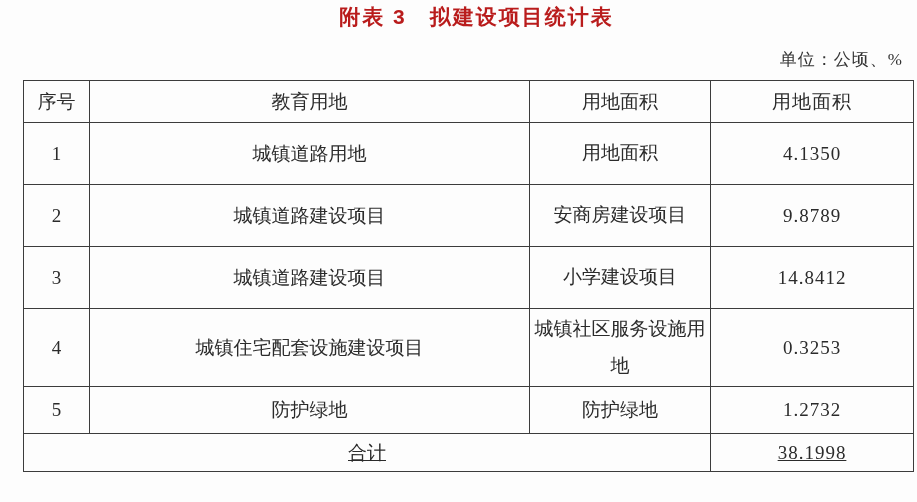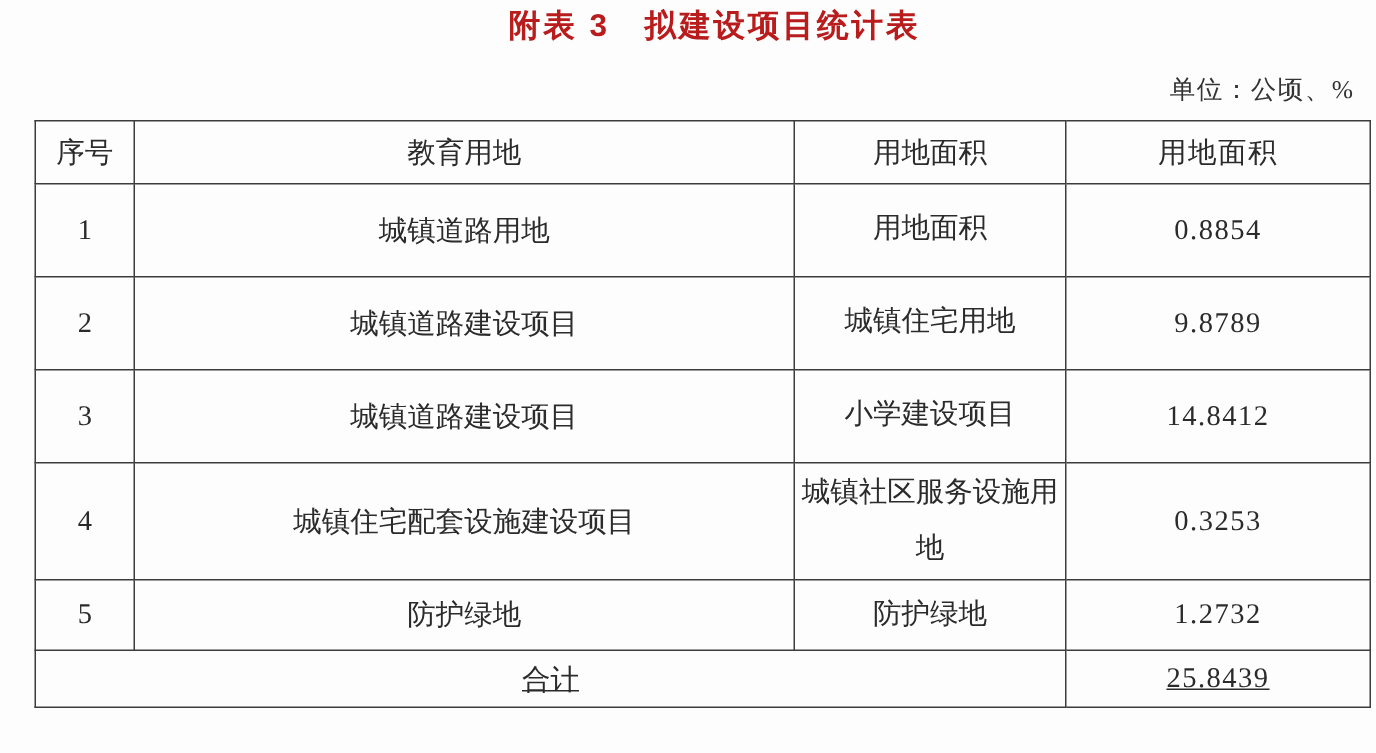"0.8854" td.area-cell { text: 0.8854 -> 4.1350 }
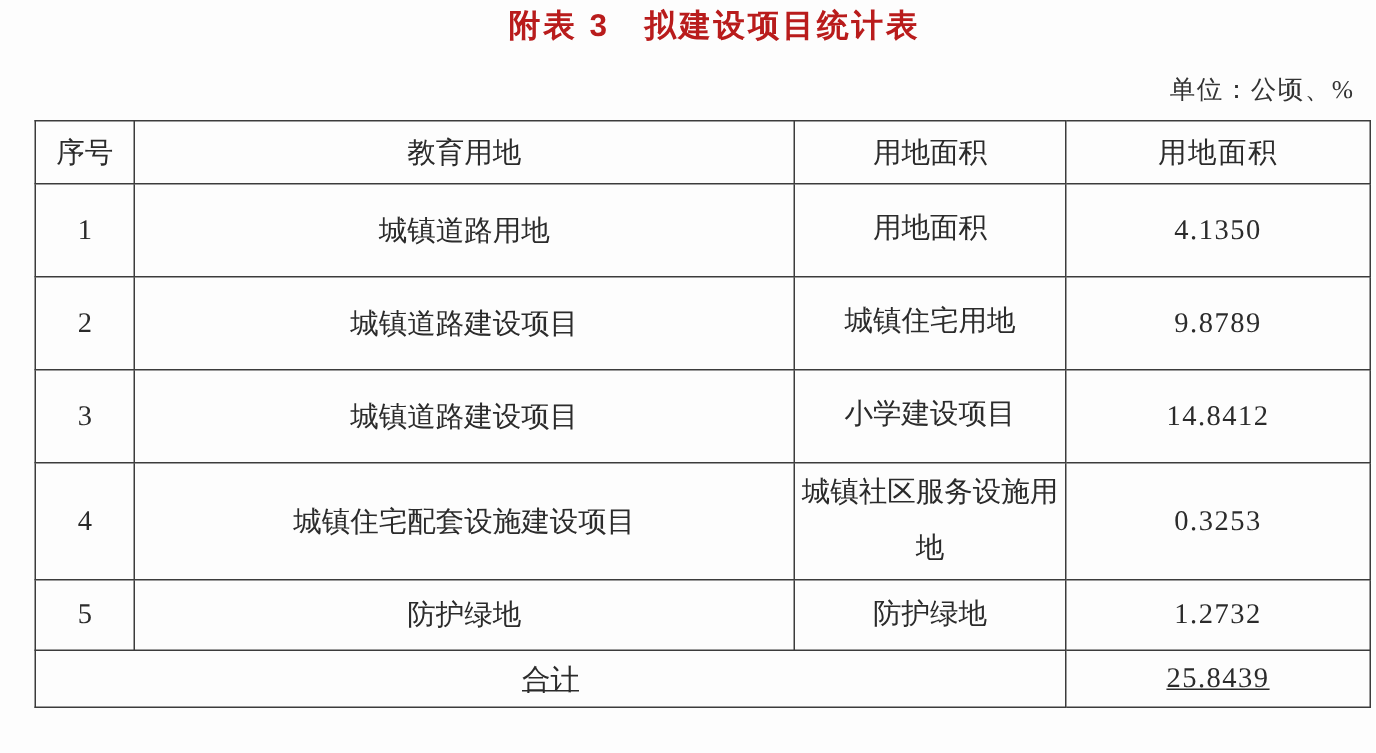"城镇住宅用地" td.use-cell { text: 城镇住宅用地 -> 安商房建设项目 }
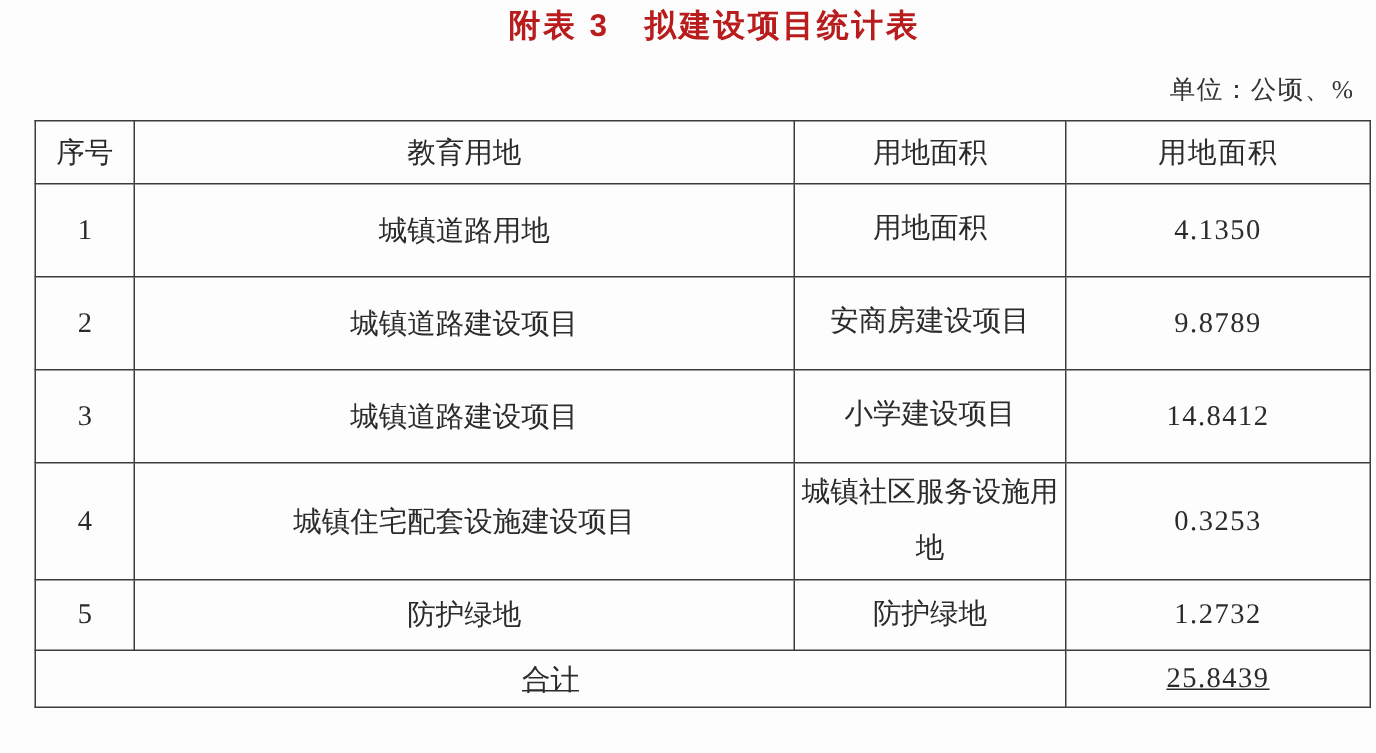"25.8439" td.area-cell { text: 25.8439 -> 38.1998 }
